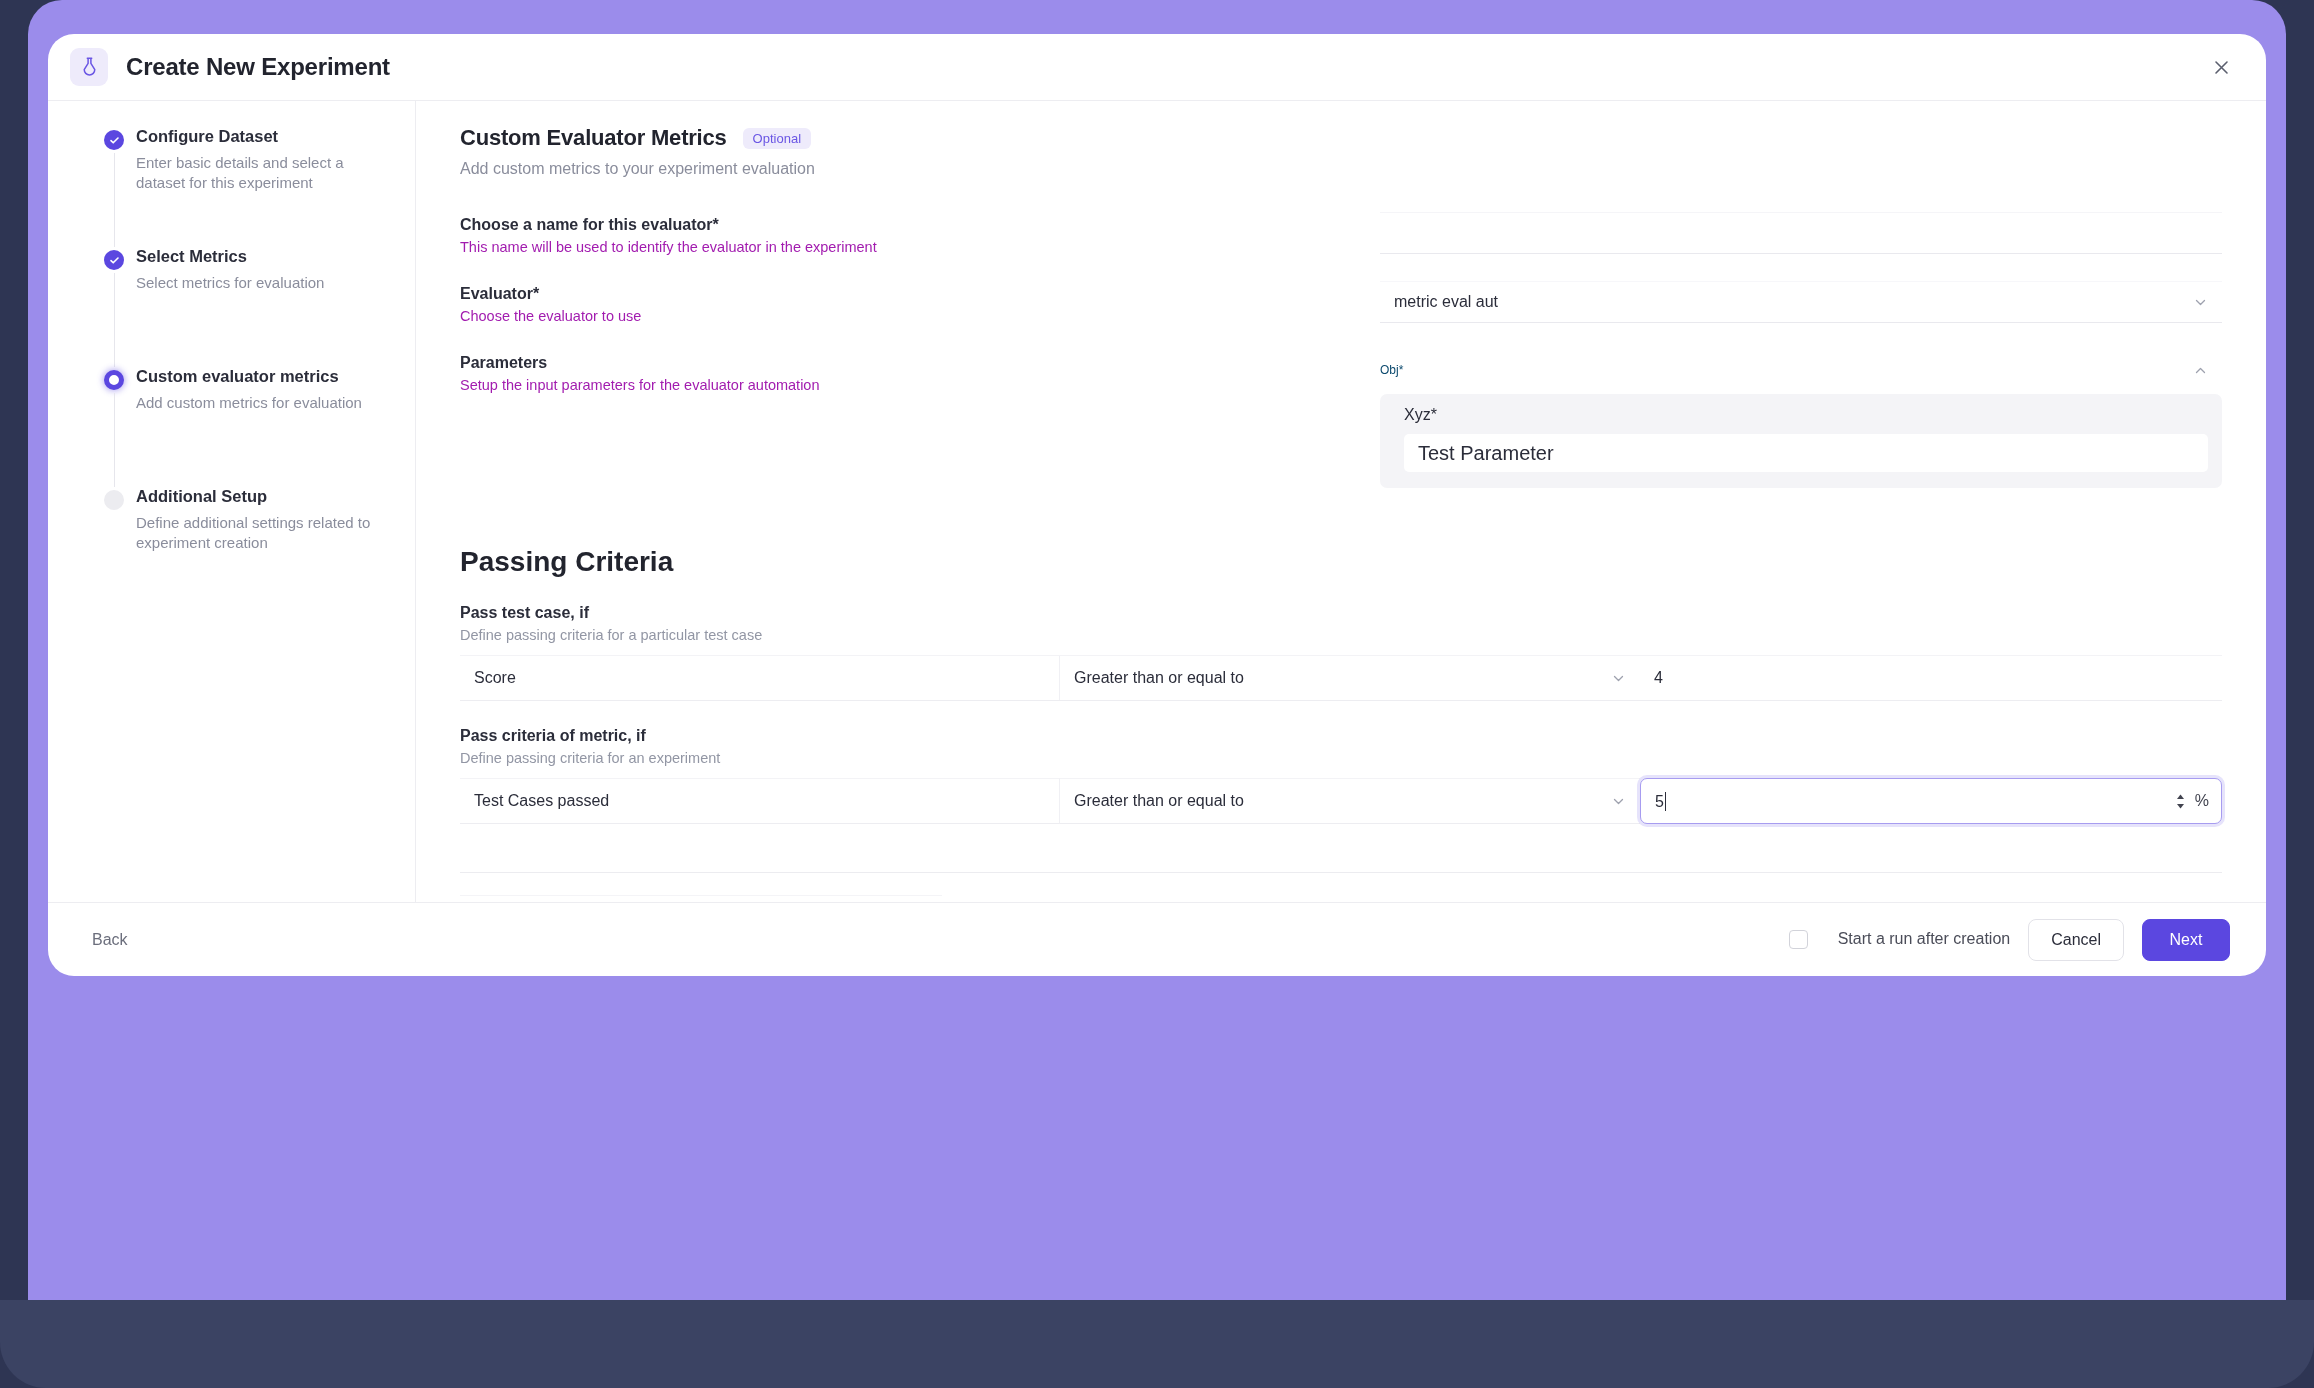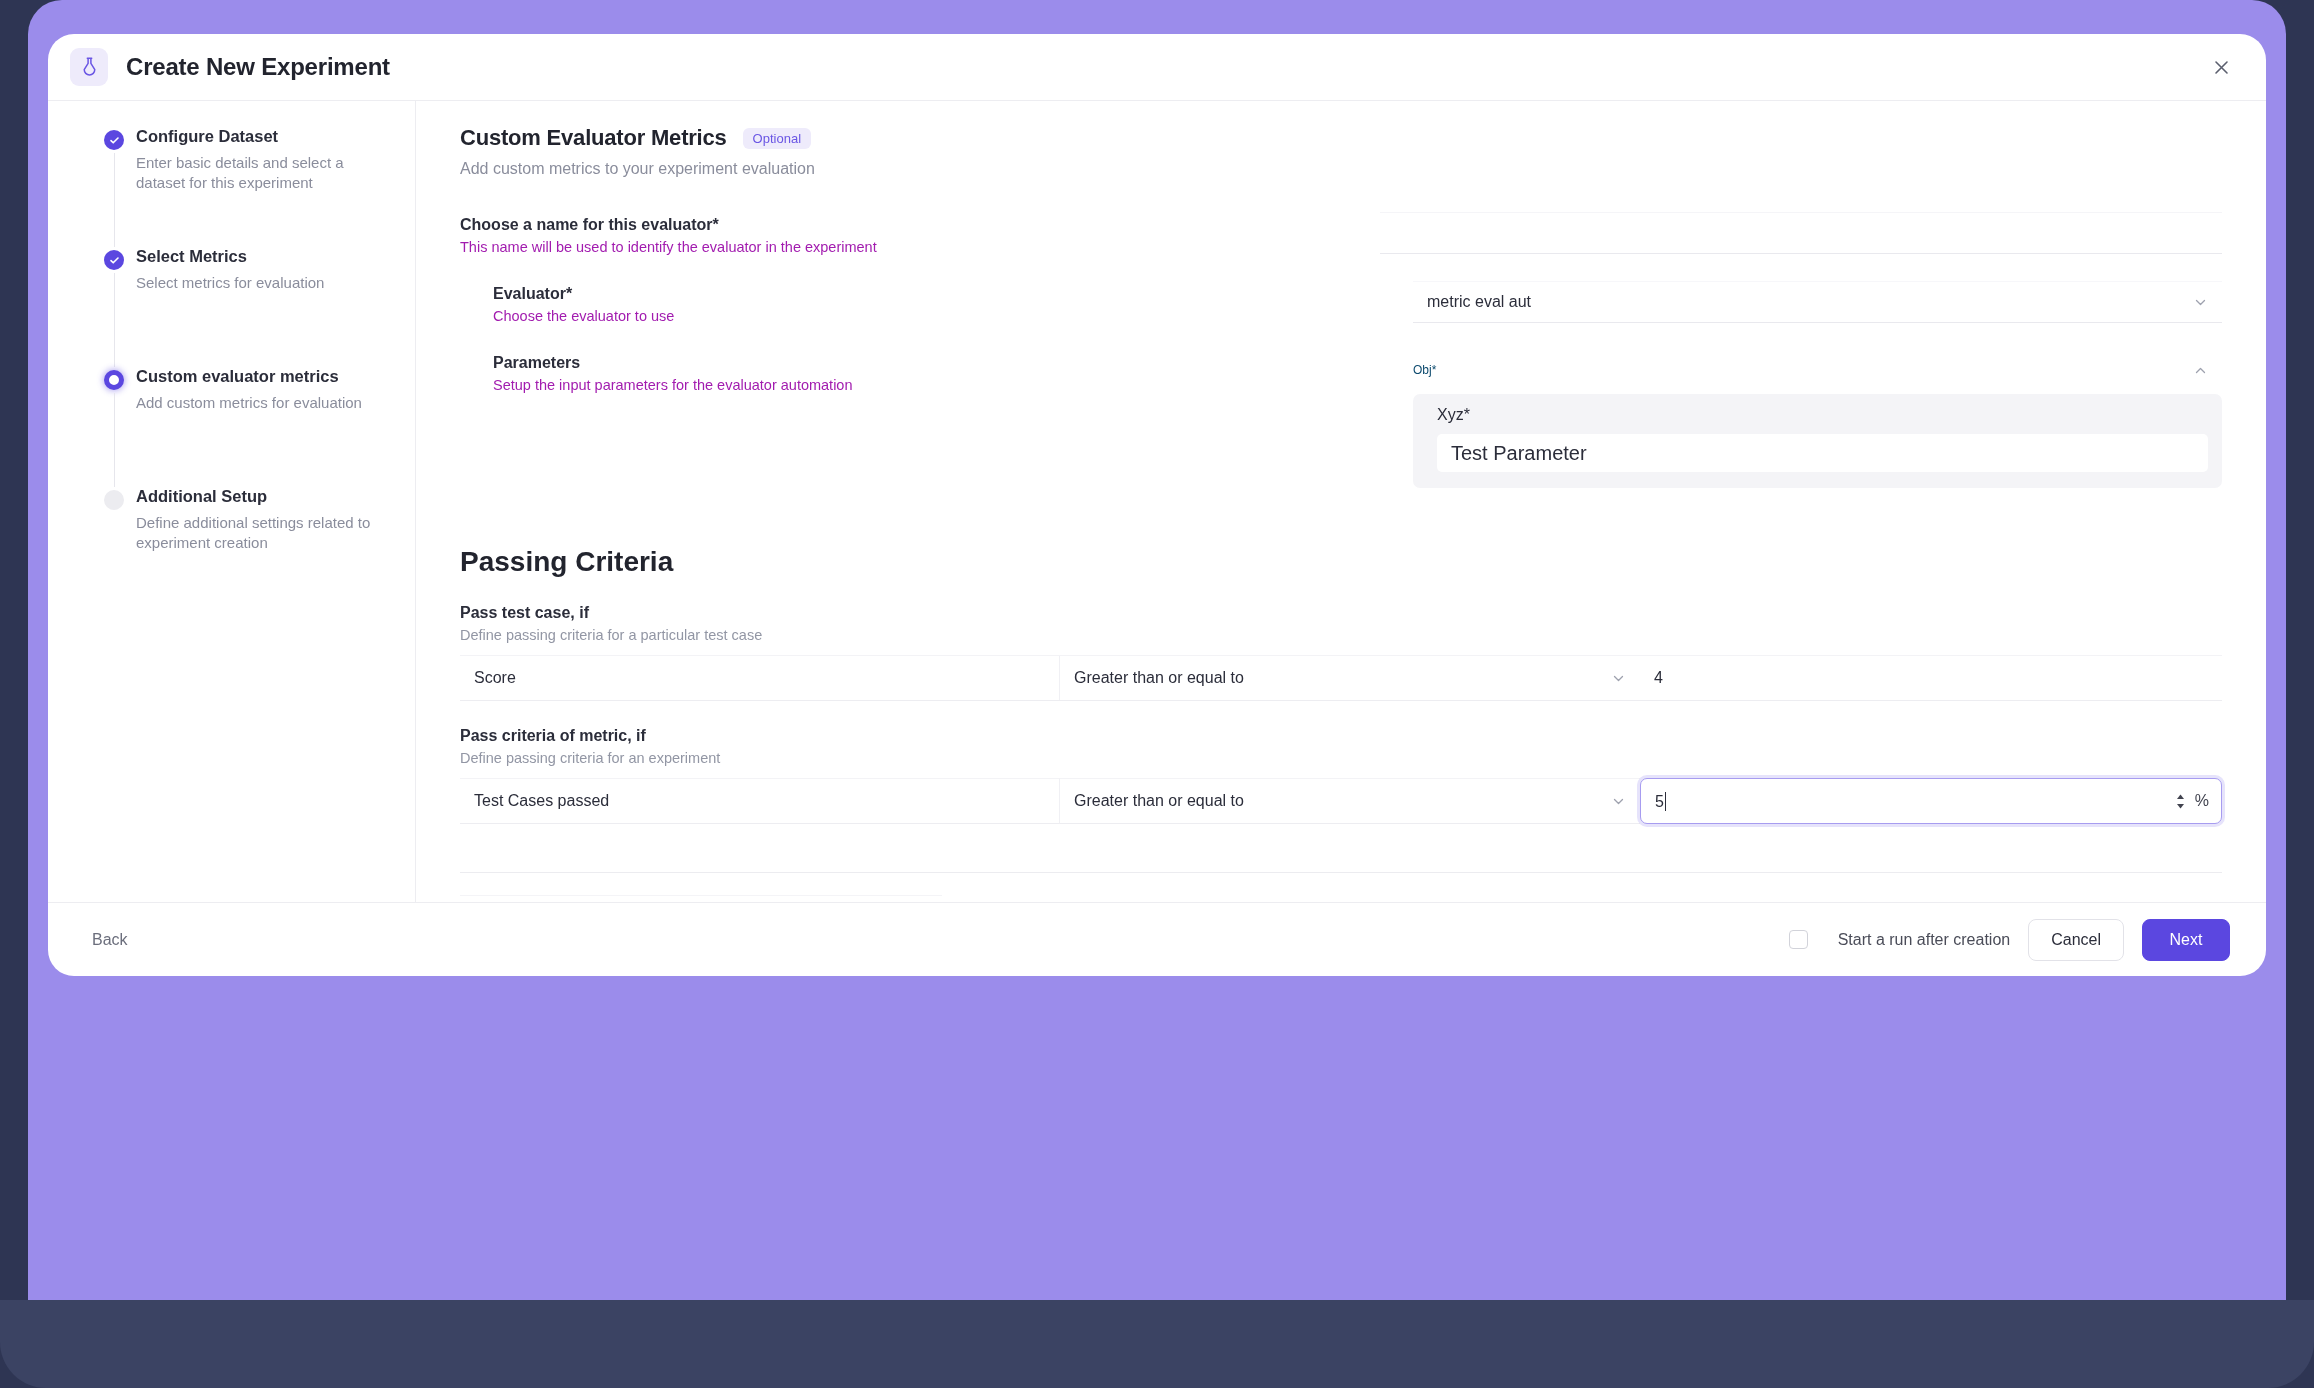"Evaluator*" .form-row.tight { margin-left: 33px -> none }
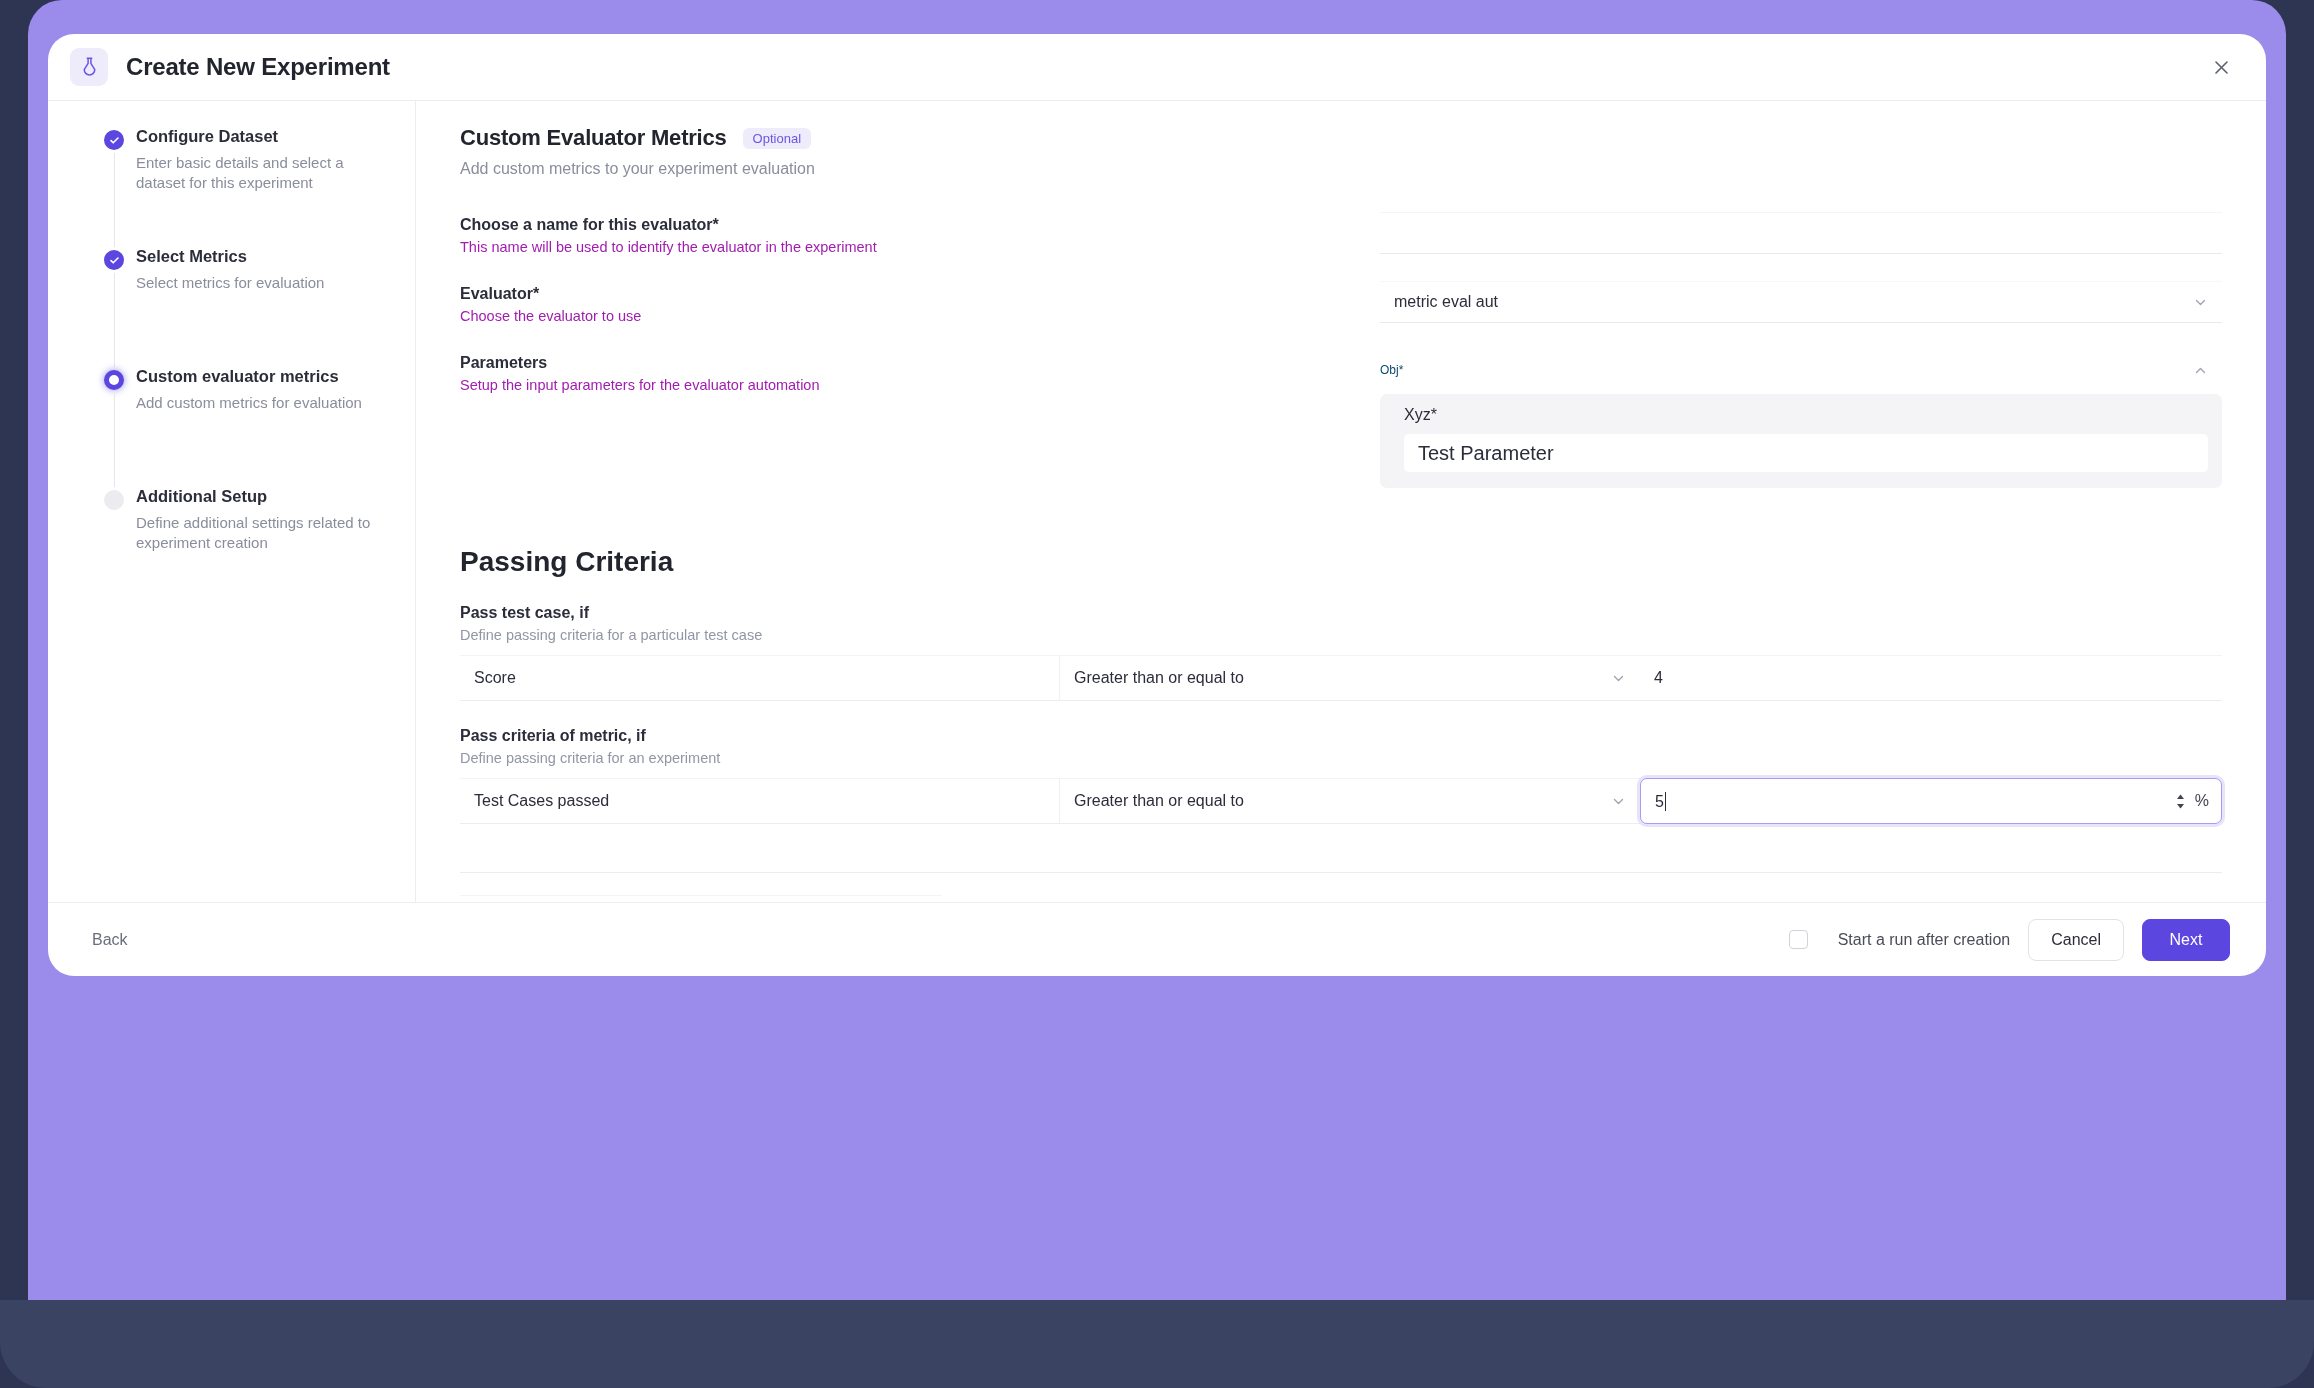"Start a run after creation" .checkbox-wrap { align-items: center -> flex-start }
